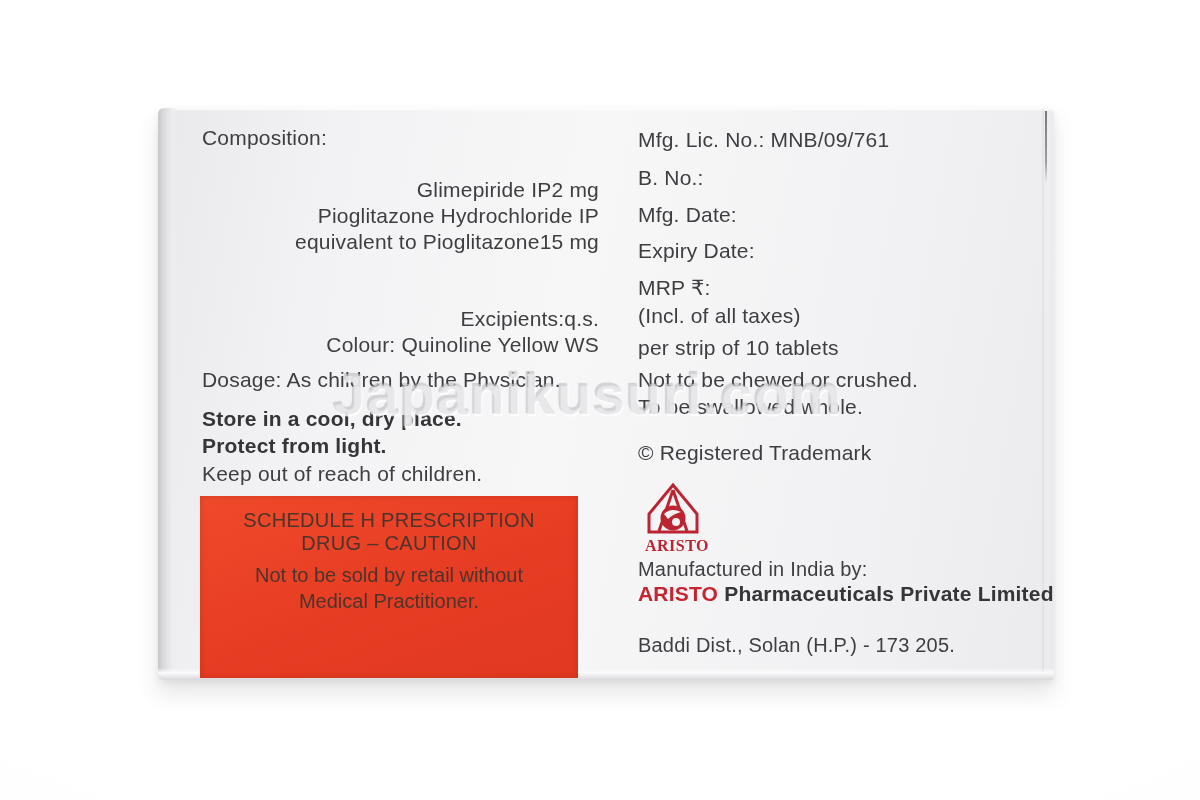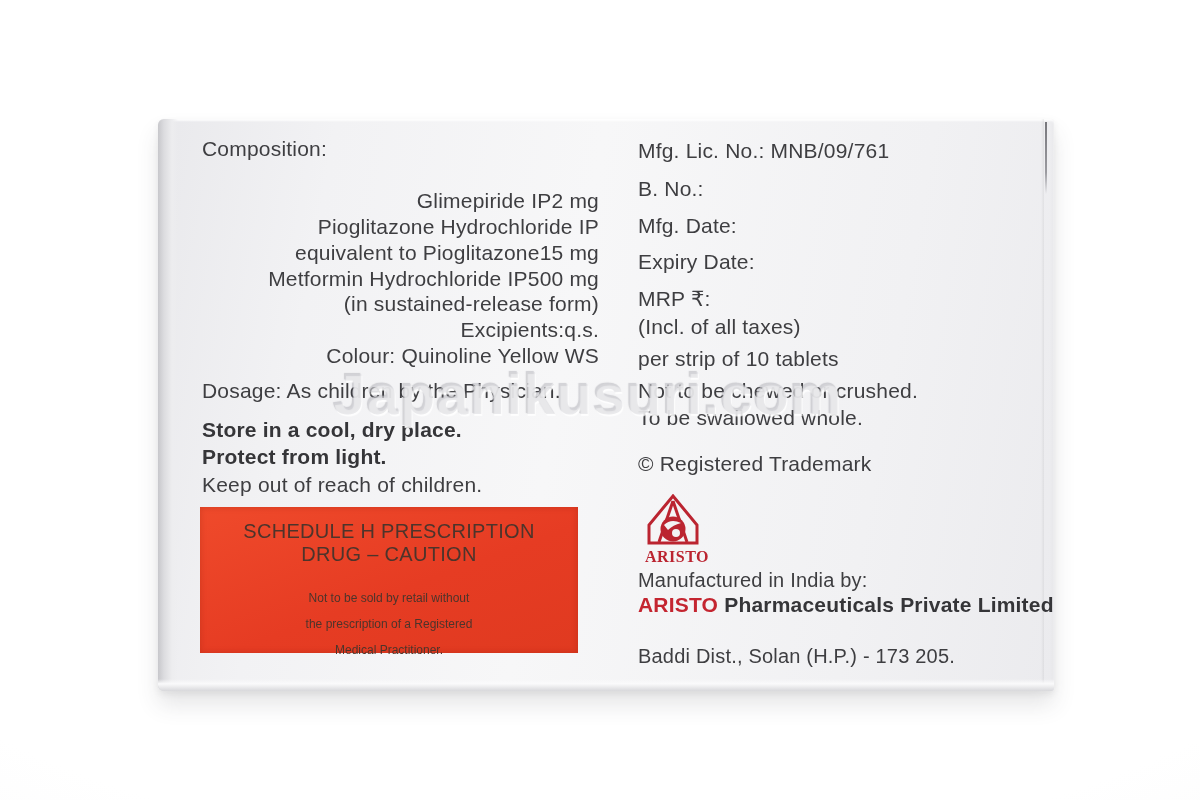"Composition:" .carton { top: 119px -> 108px }
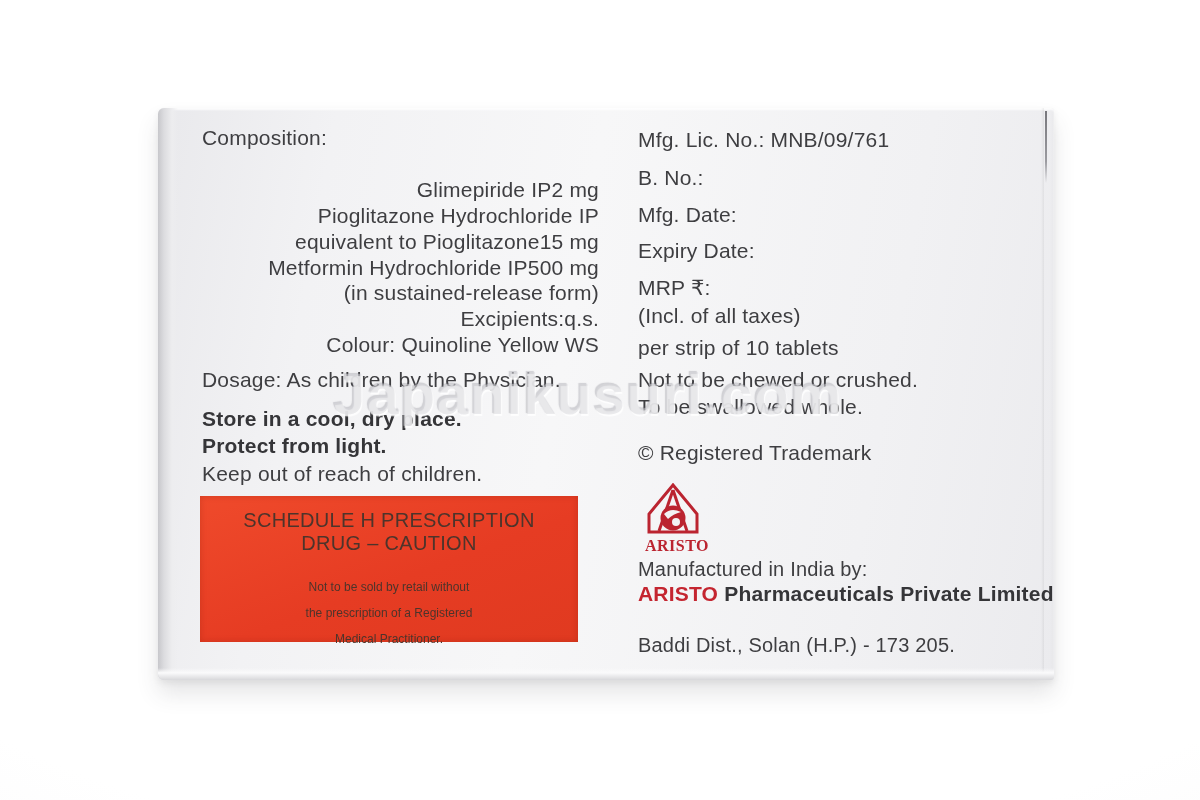"Metformin Hydrochloride IP" div.line { html: <div> <span>Metformin Hydrochloride IP</span> <span>500 mg</span> </div> -> none }
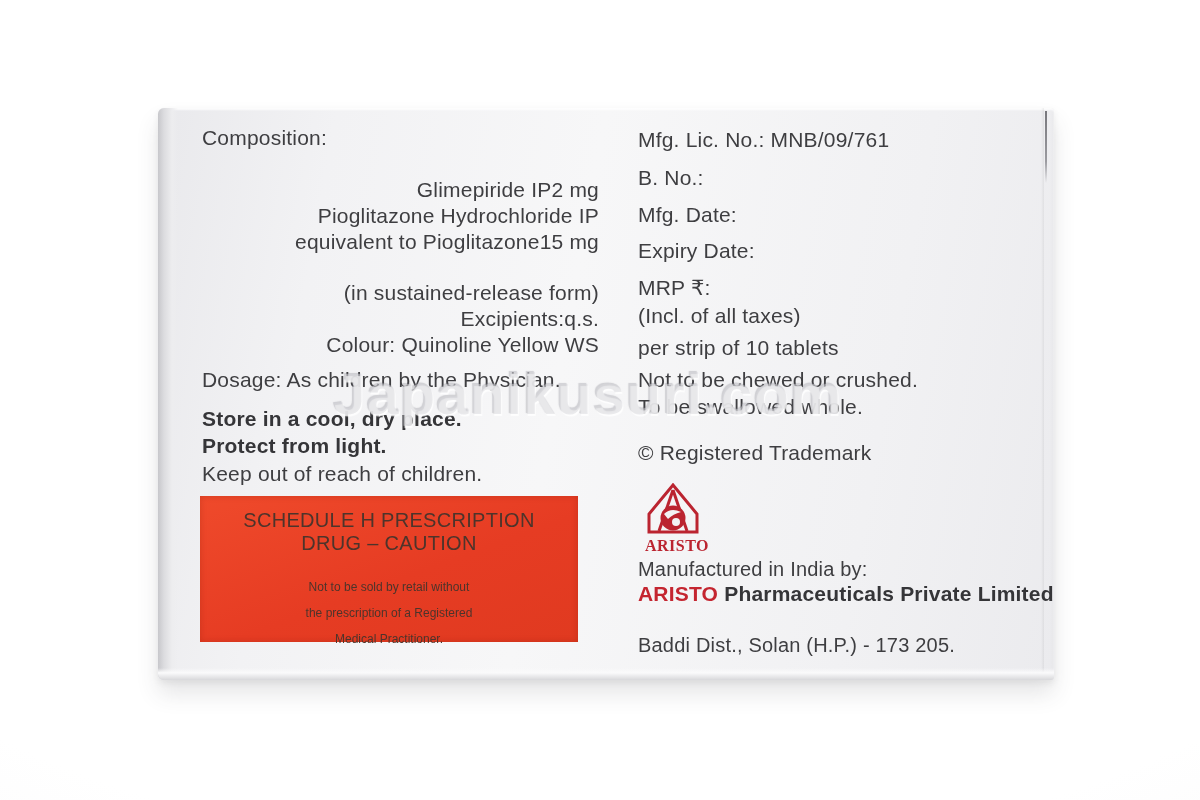"(in sustained-release form)" div.line { html: <div> <span>(in sustained-release form)</span> <span></span> </div> -> none }
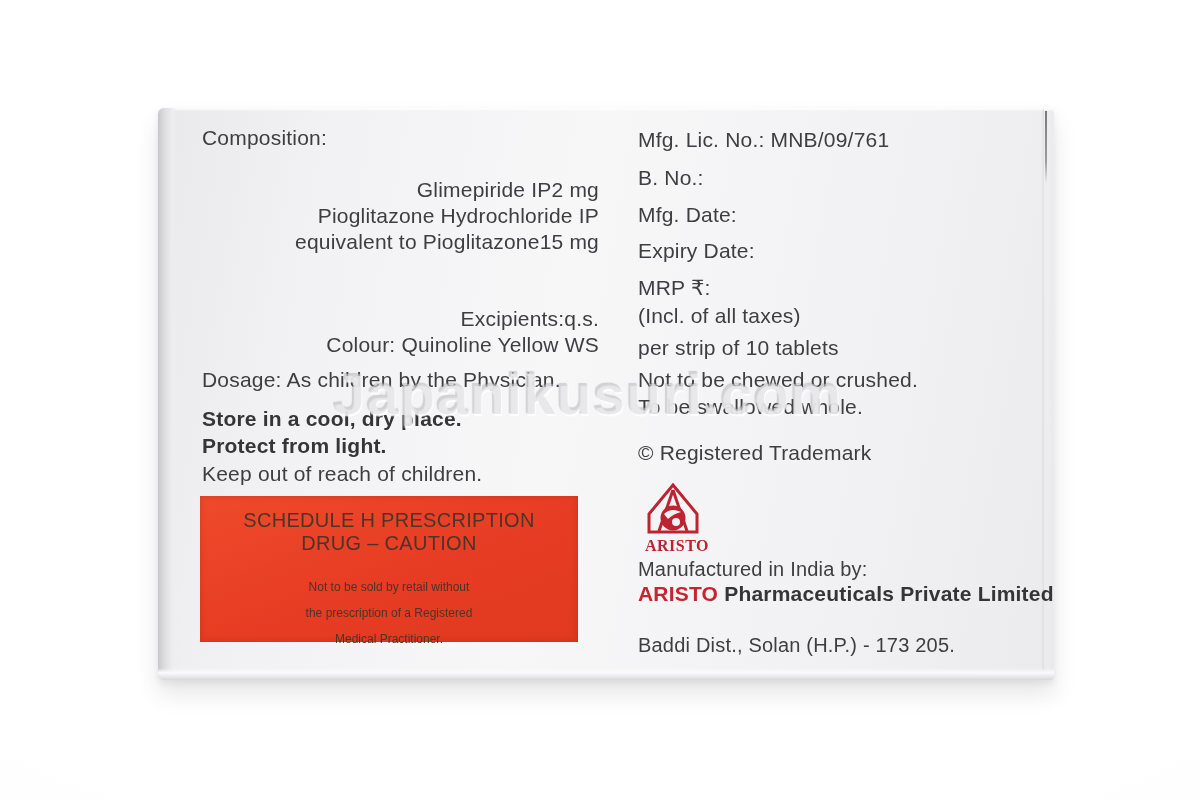"SCHEDULE H PRESCRIPTION" .schedule-box { height: 146px -> 182px }
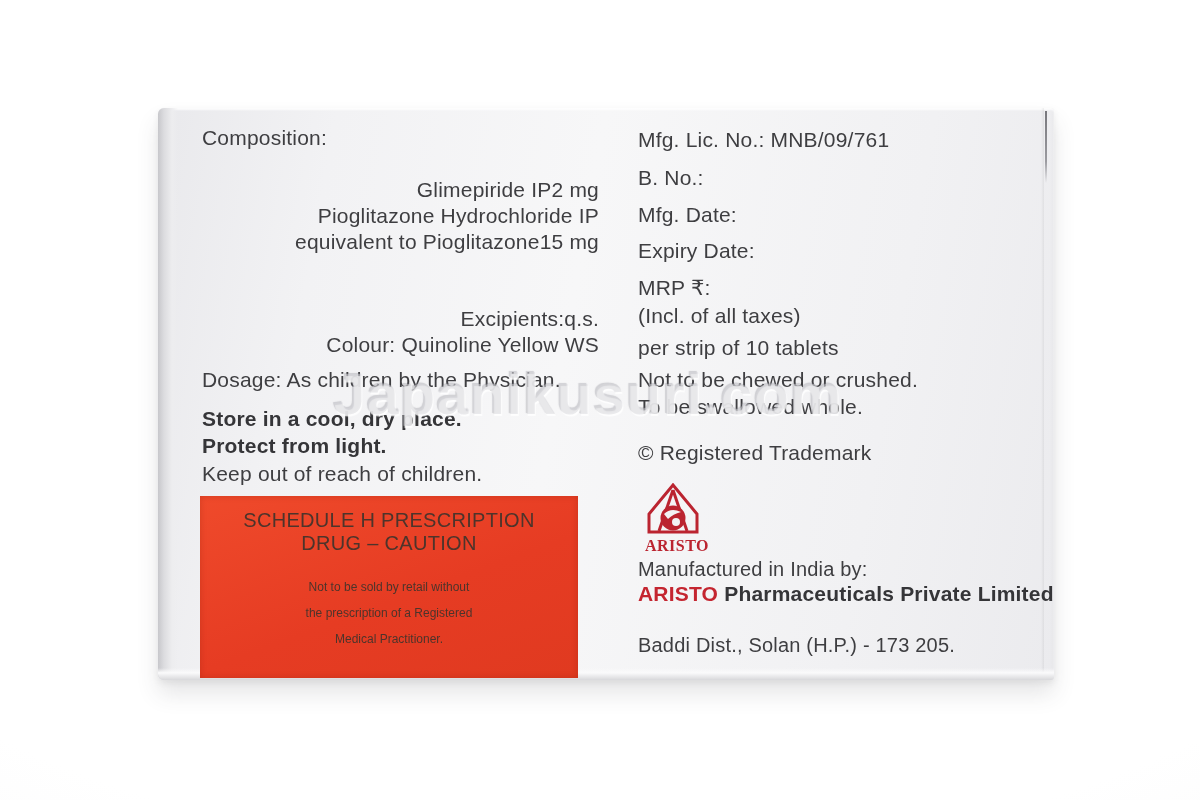"Not to be sold by" .schedule-box .body { font-size: 12px -> 20px; margin-top: 19px -> 7px }
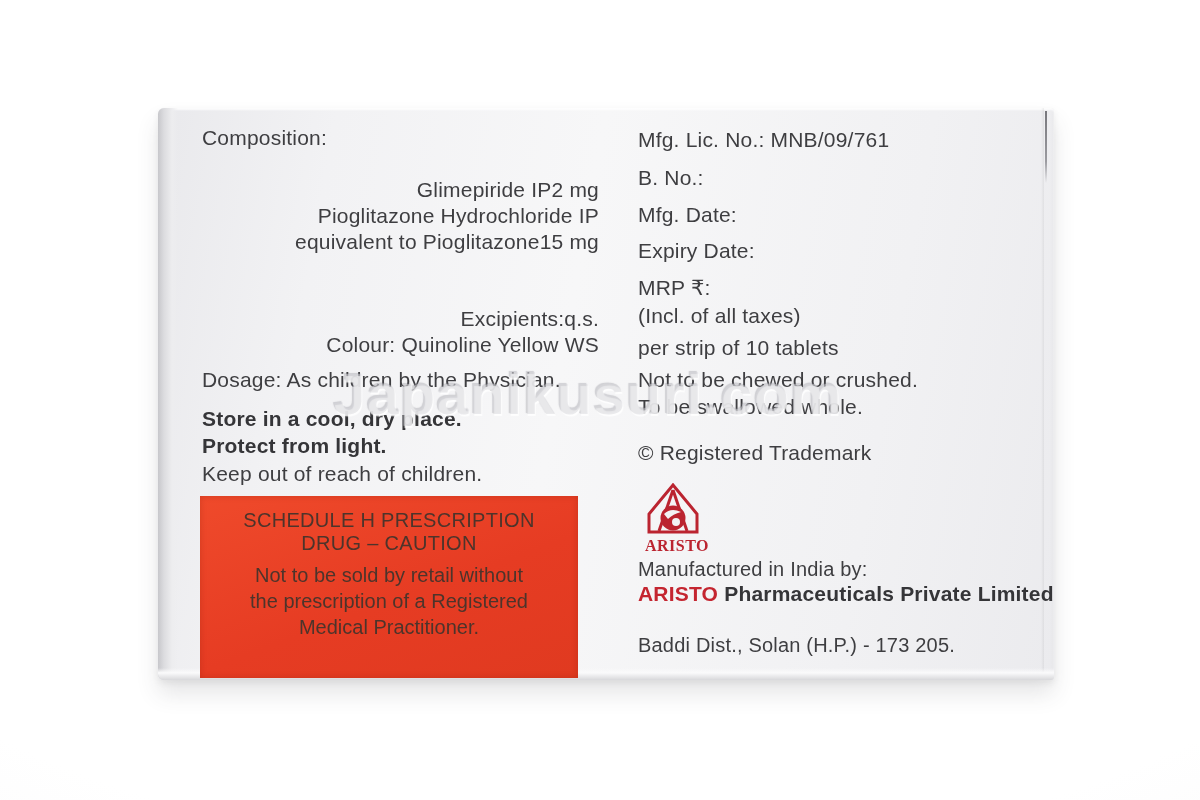"the prescription of a Registered" div { html: <div>the prescription of a Registered</div> -> none }
